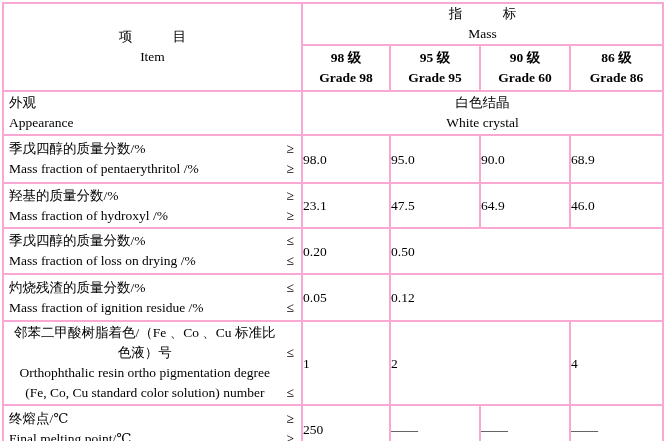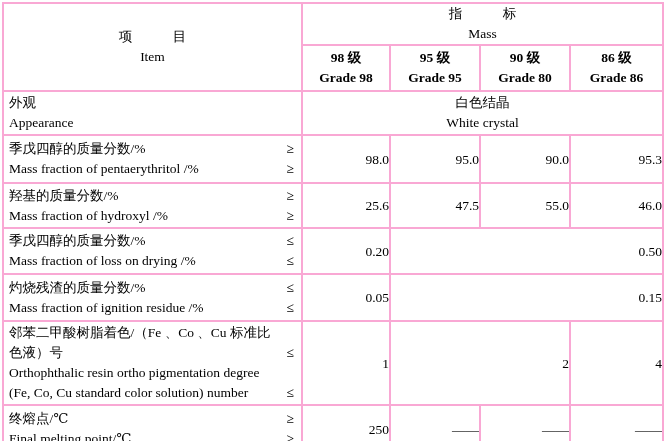"Grade 80" div.ln { text: 80 -> 60 }
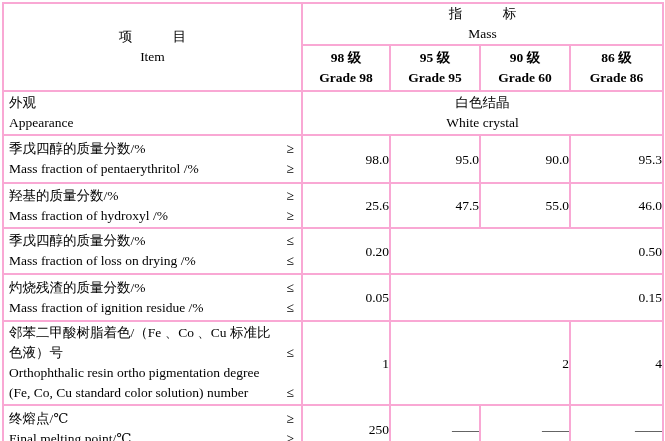"外观" .label-cell .txt { text-align: left -> center }
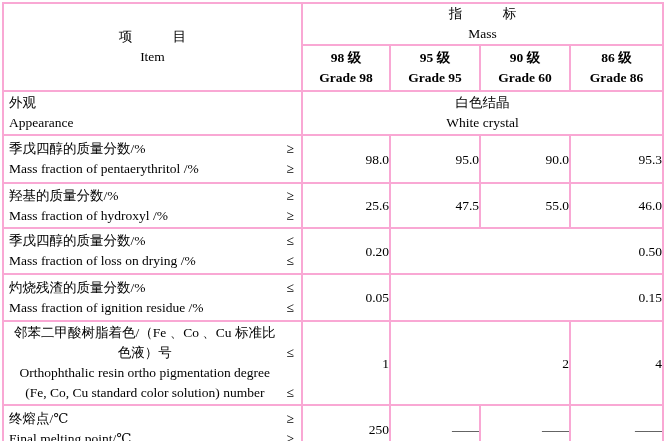"98.0" .val { text-align: right -> left }
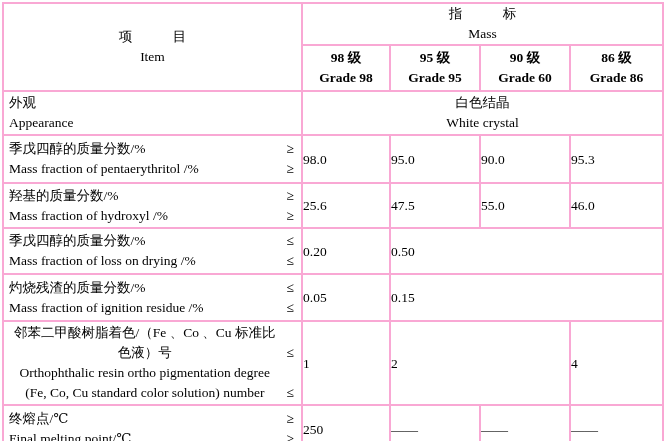"95.3" td.val { text: 95.3 -> 68.9 }
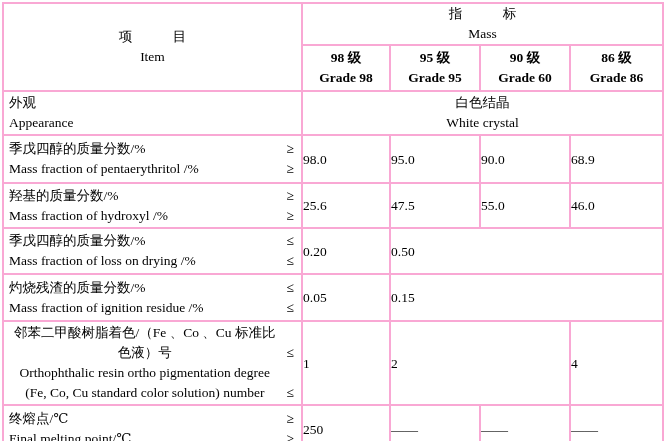"25.6" td.val { text: 25.6 -> 23.1 }
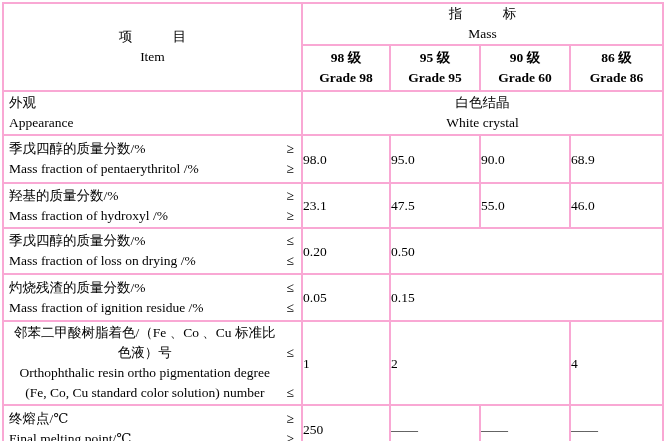"55.0" td.val { text: 55.0 -> 64.9 }
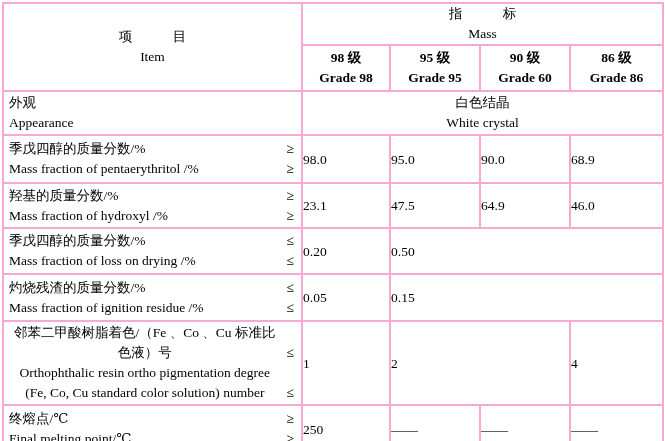"0.15" td.val { text: 0.15 -> 0.12 }
